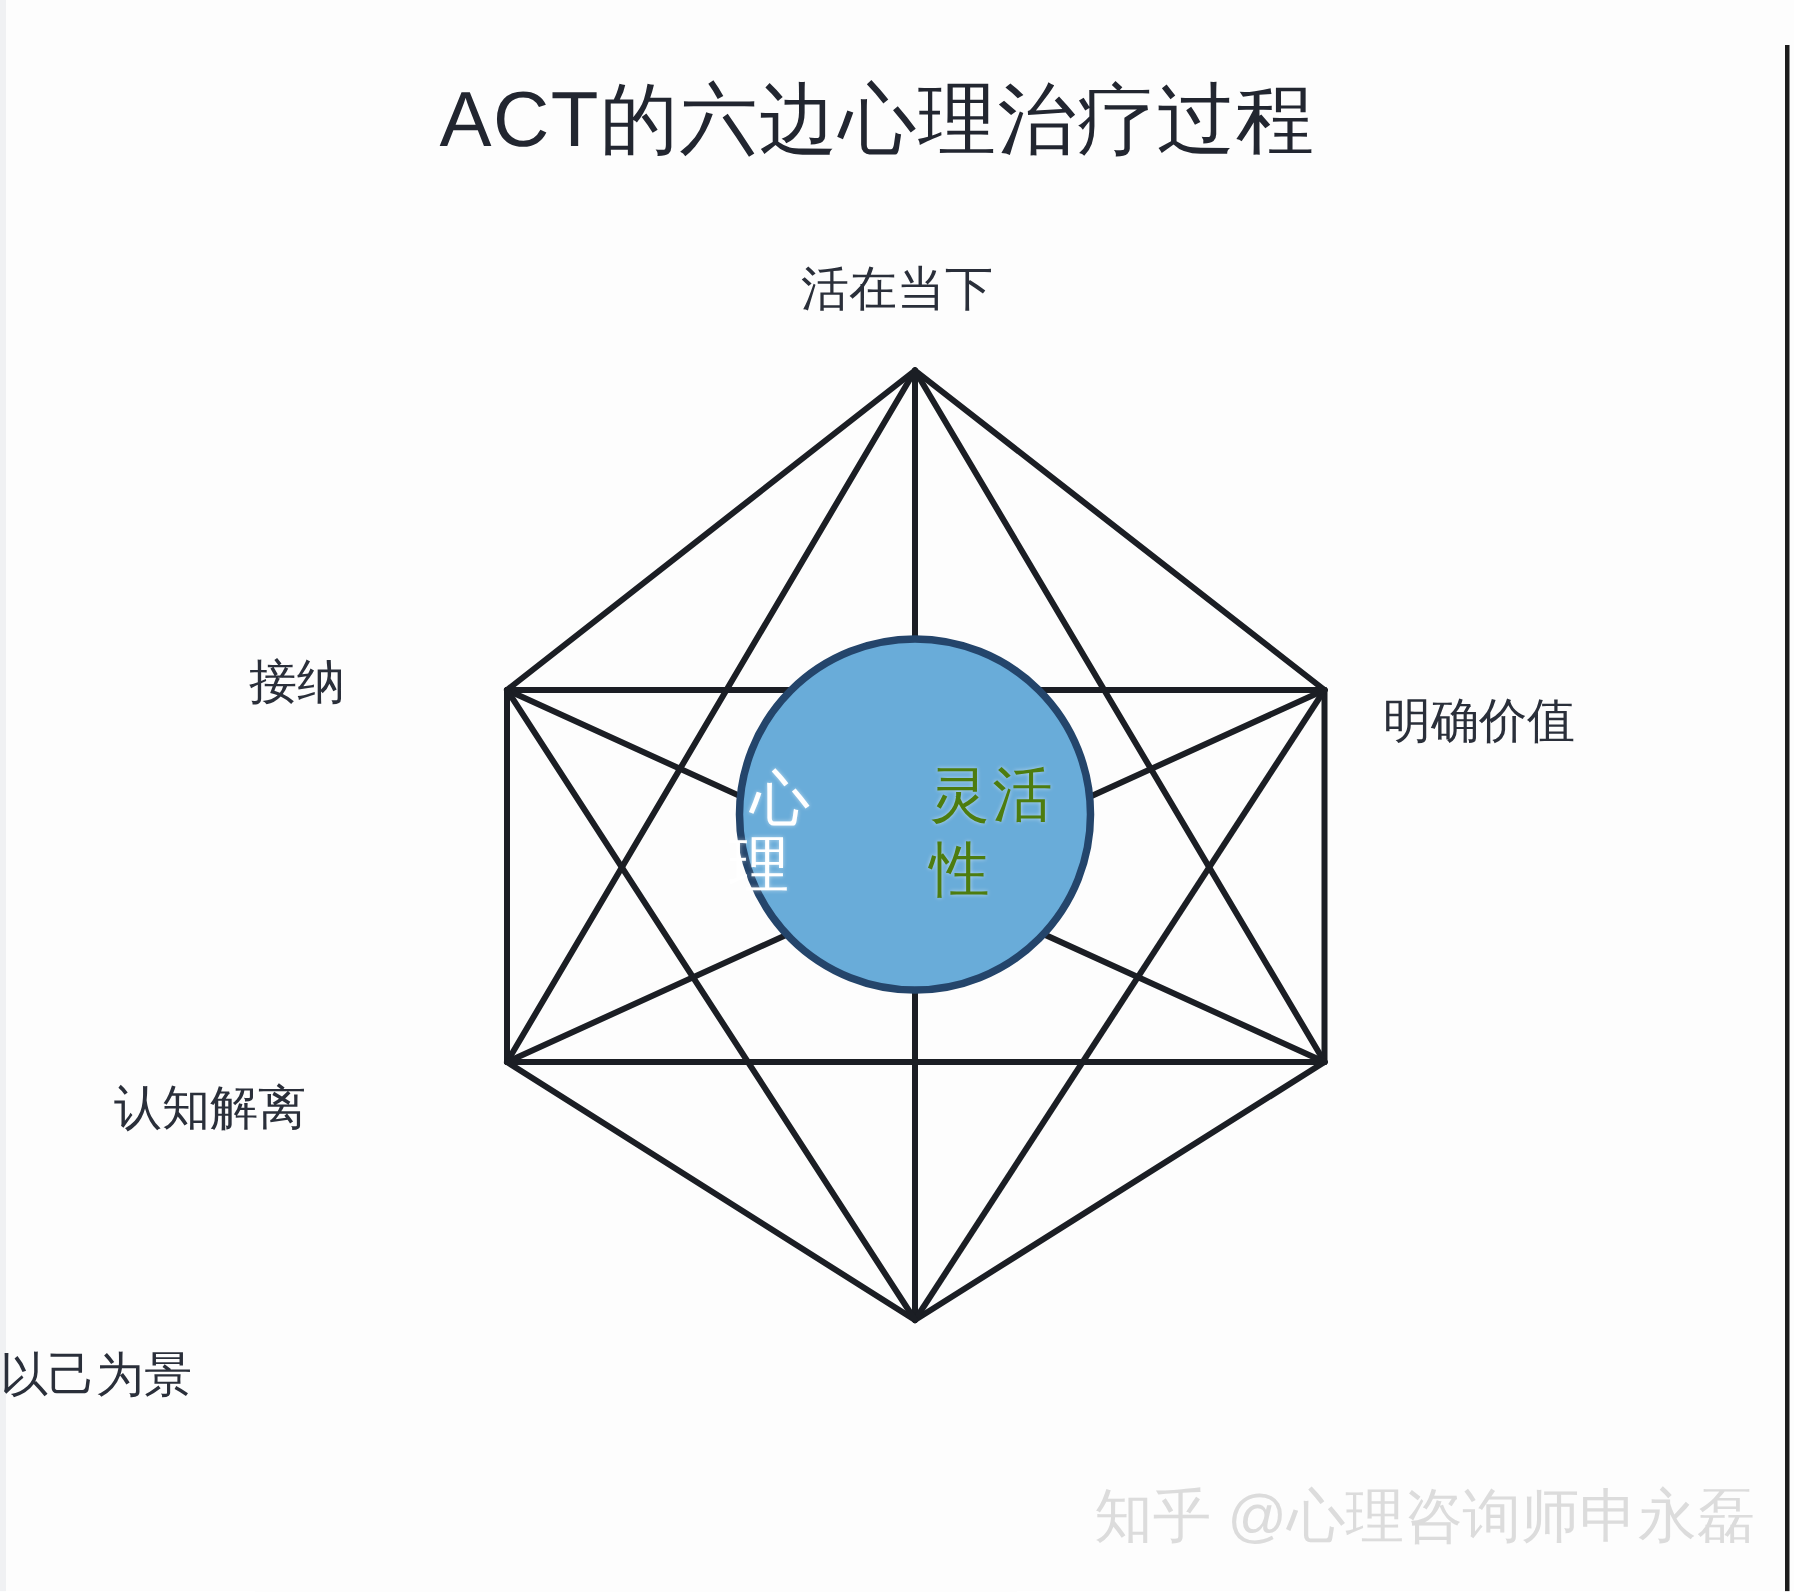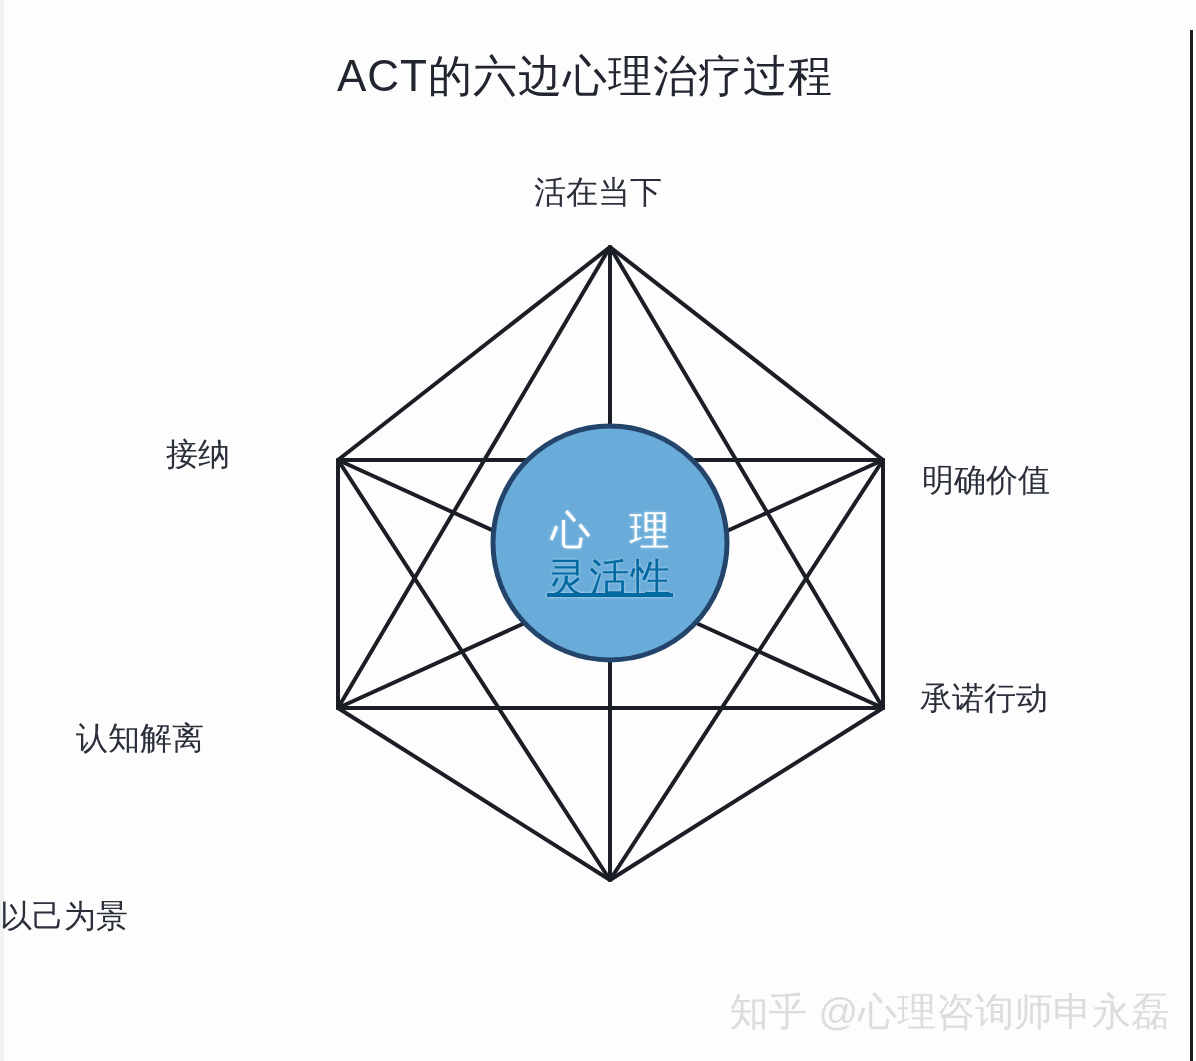"ACT的六边心理治疗过程" #title { font-size: 44px -> 52px }
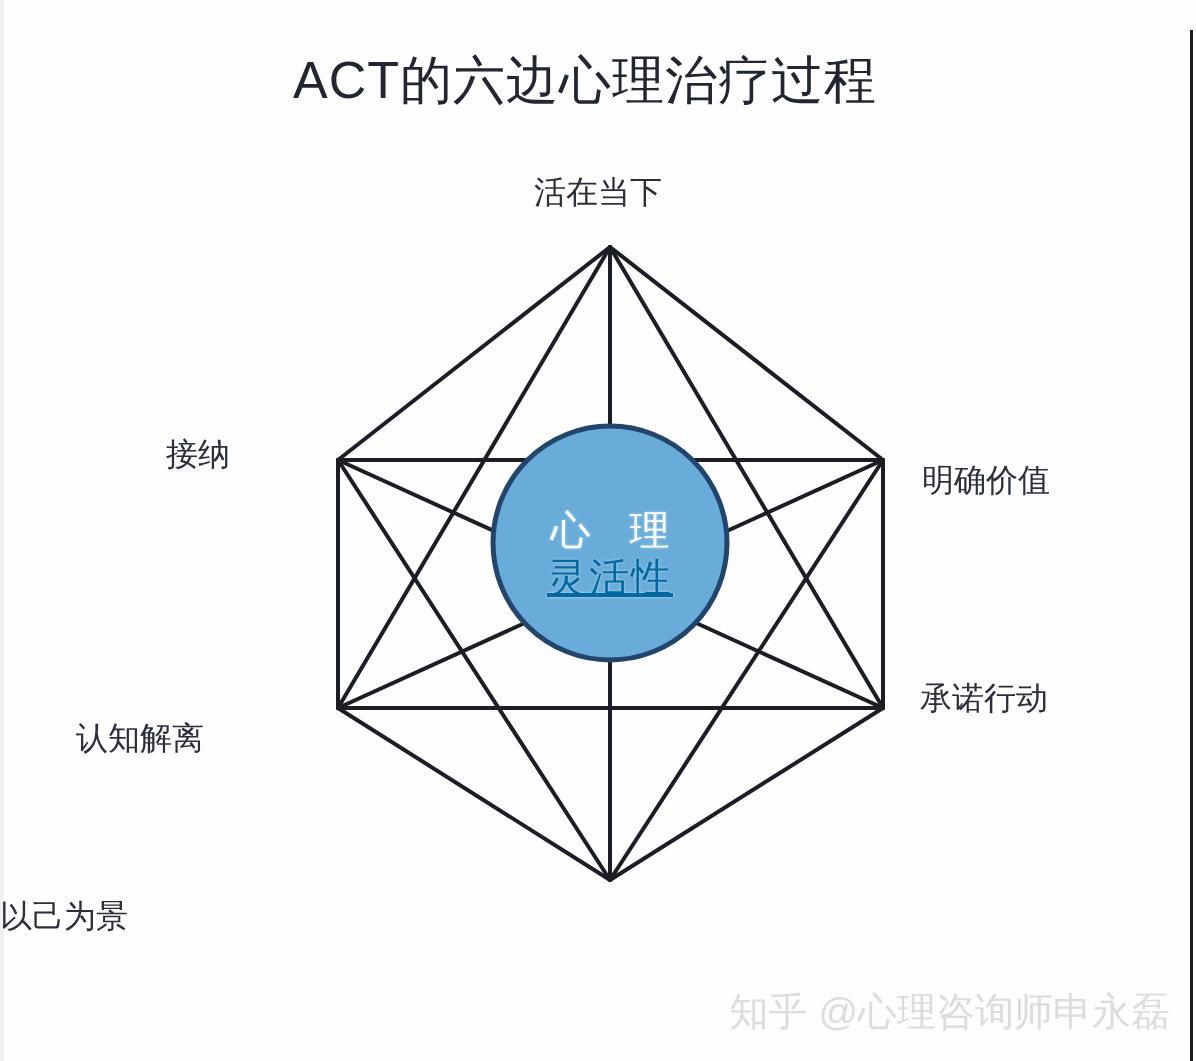"心 理" #center-text { flex-direction: column -> none }
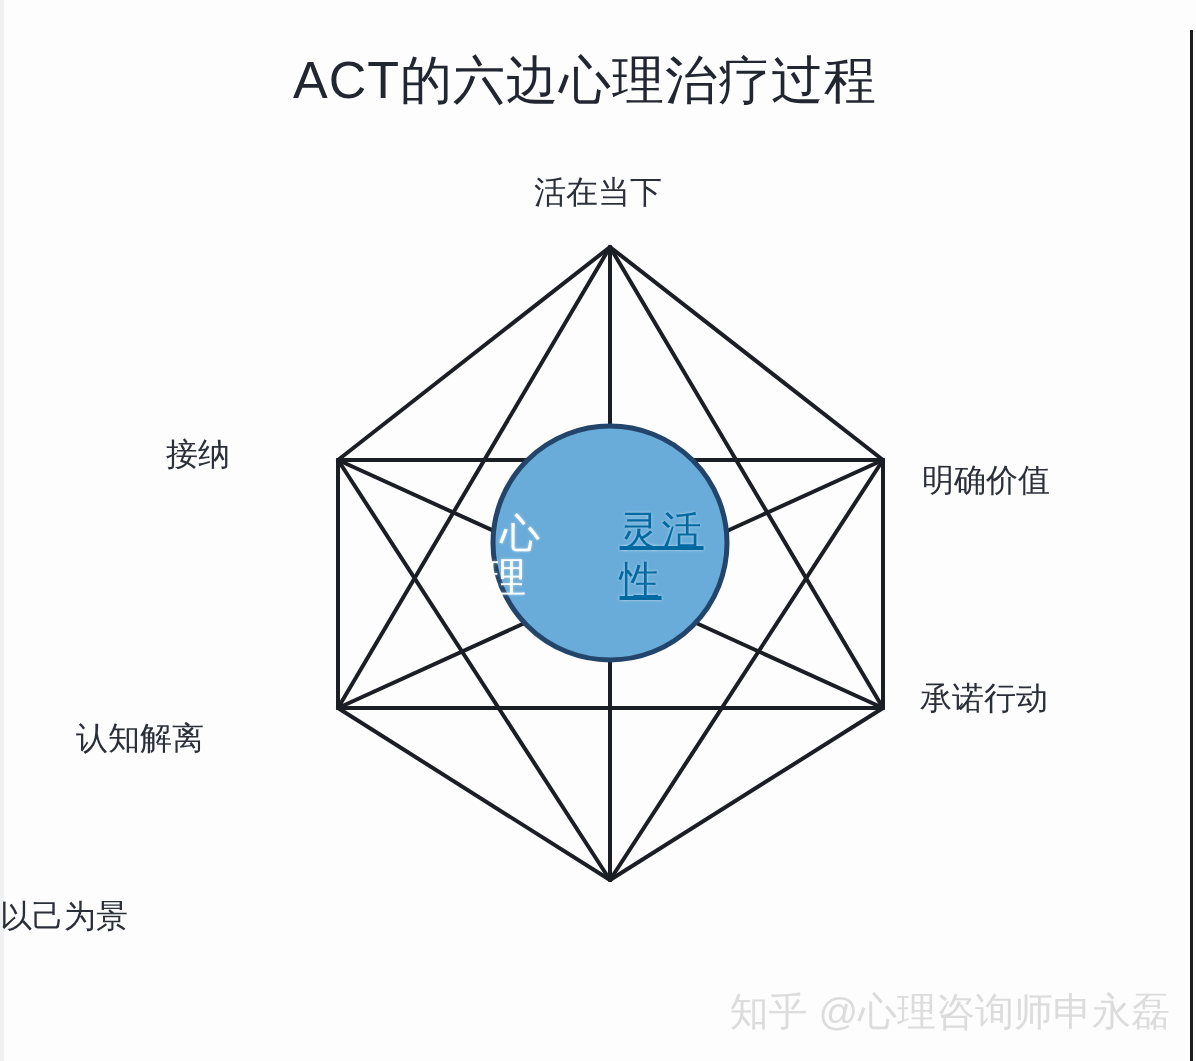"灵活性" #center-line-2 { color: #0369a1 -> #4d7c0f; text-decoration: underline -> none }
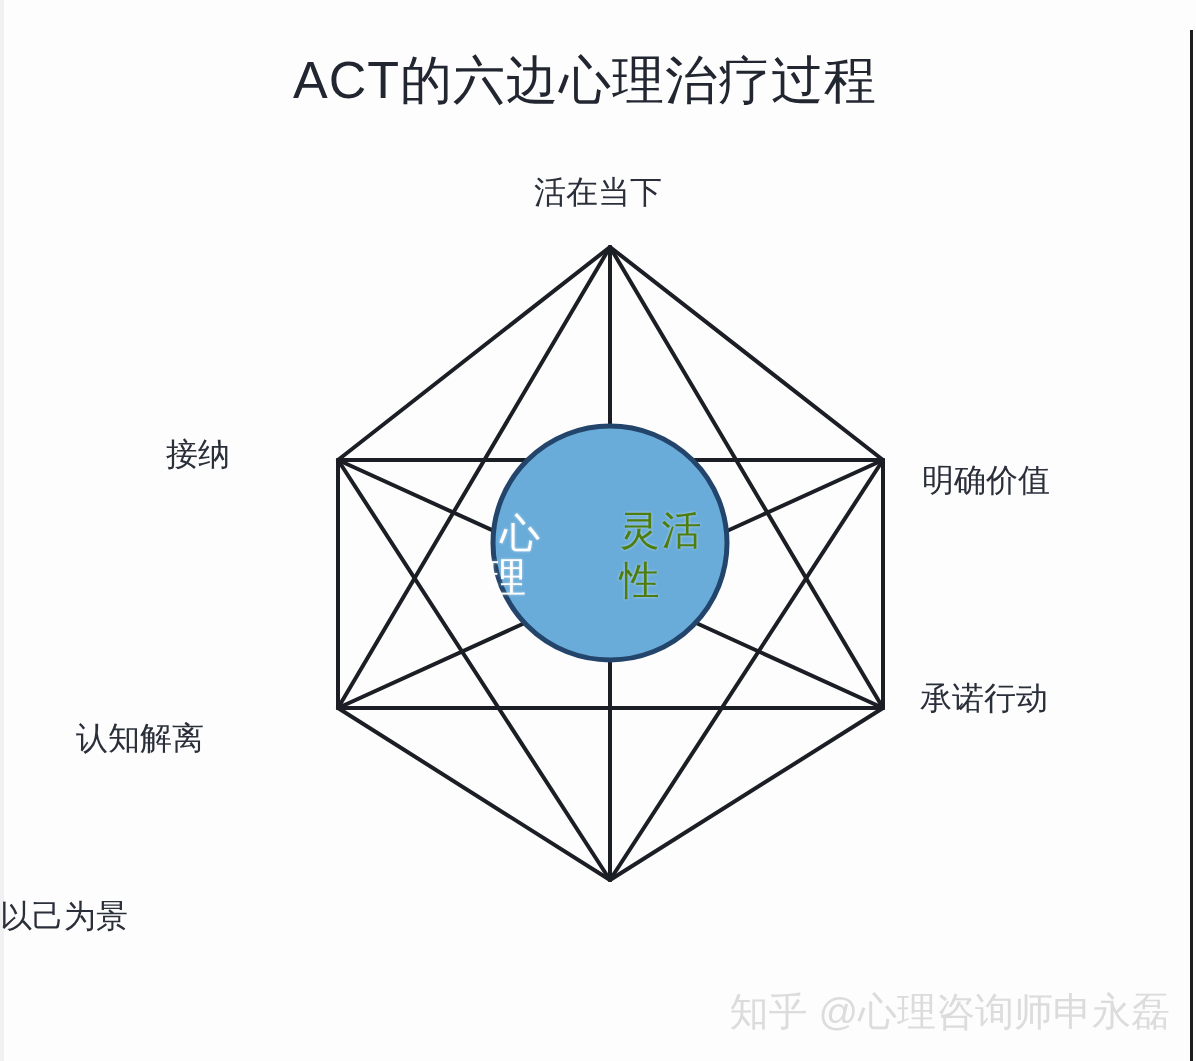"承诺行动" div.node-label { html: <div>承诺行动</div> -> none }
